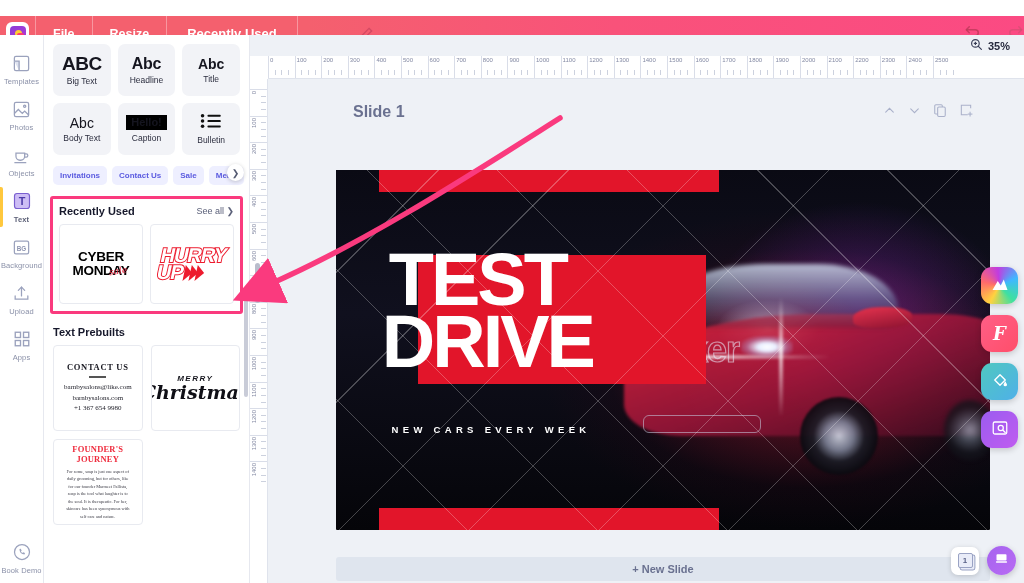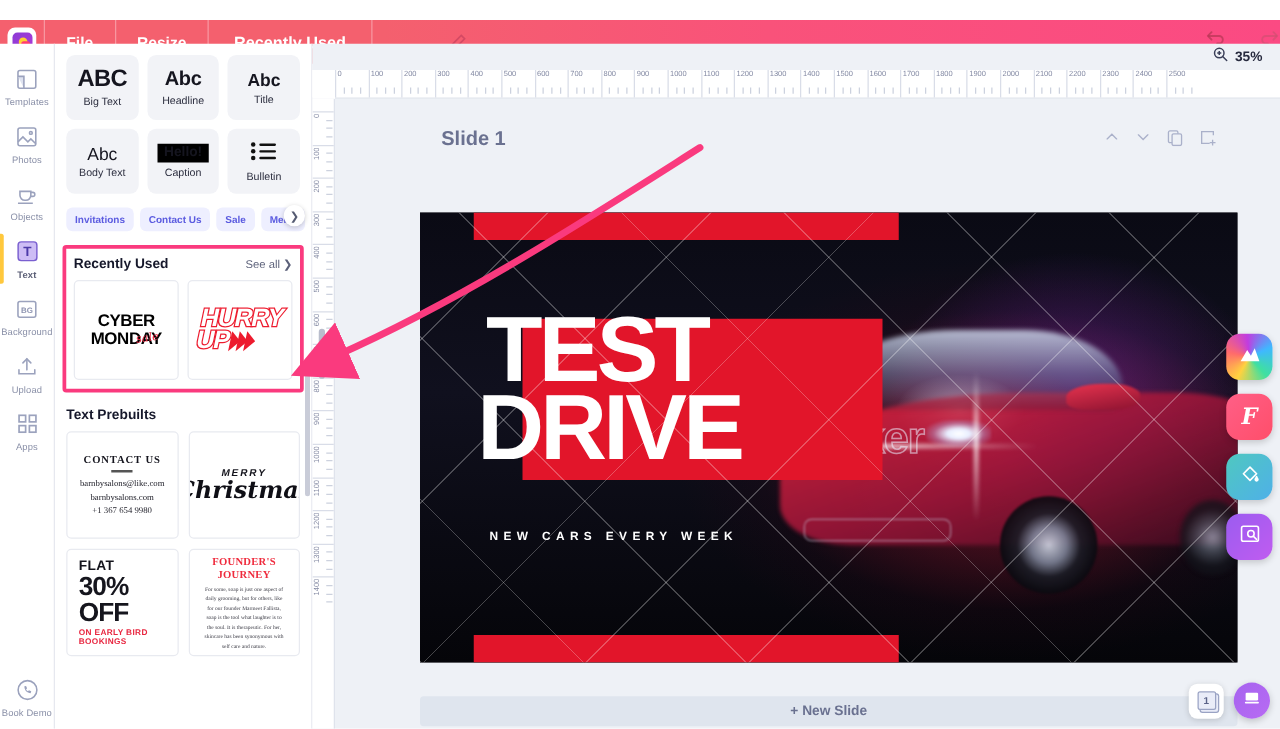"FLAT" div.pb { html: <div> <div> <div>FLAT</div> <div>30% OFF</div> <div>ON EARLY BIRD BOOKINGS</div> </div> </div> -> none }
